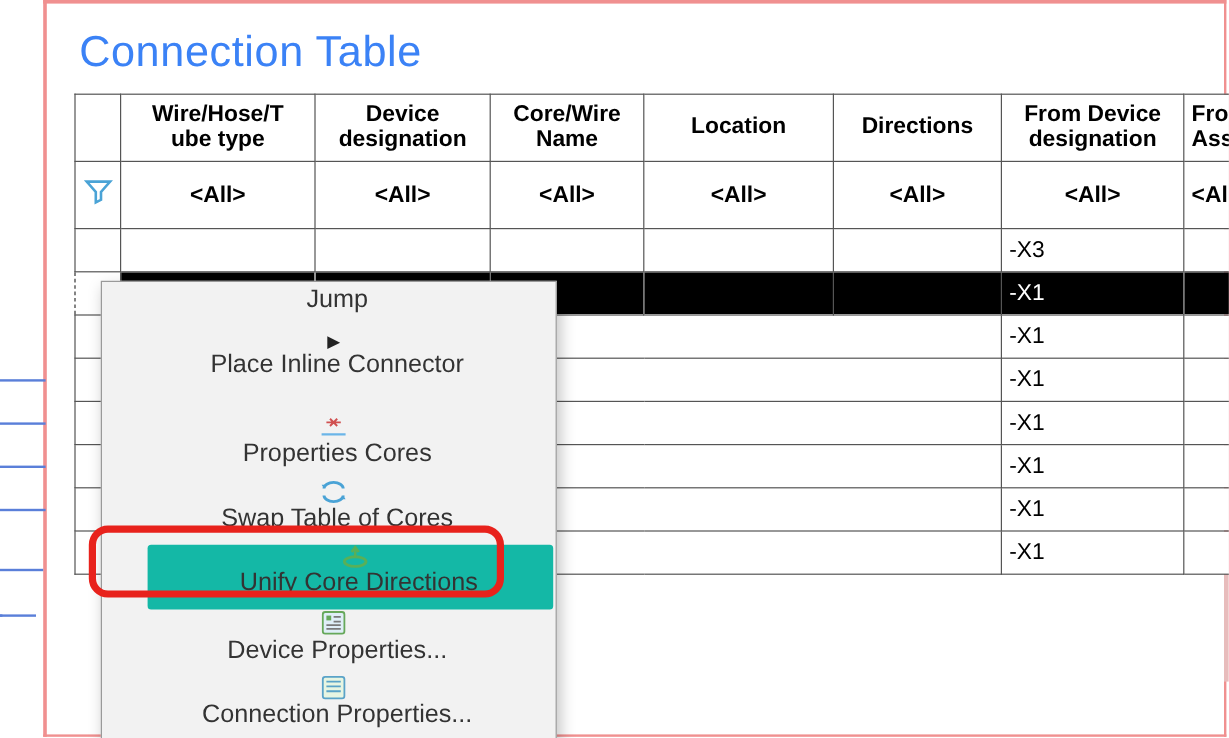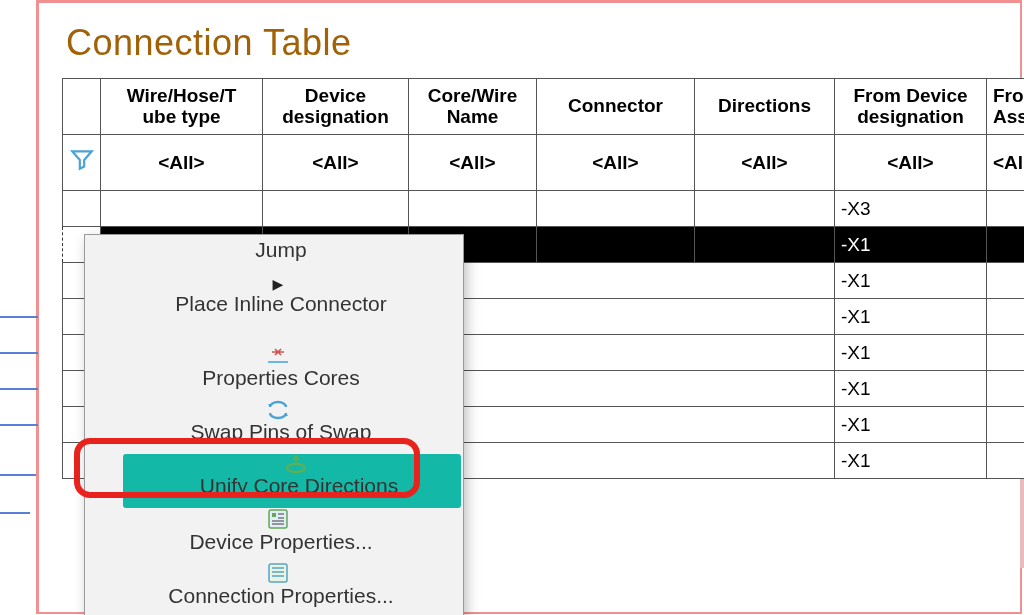"Connection Table" .panel-title { color: #a16207 -> #3b82f6 }
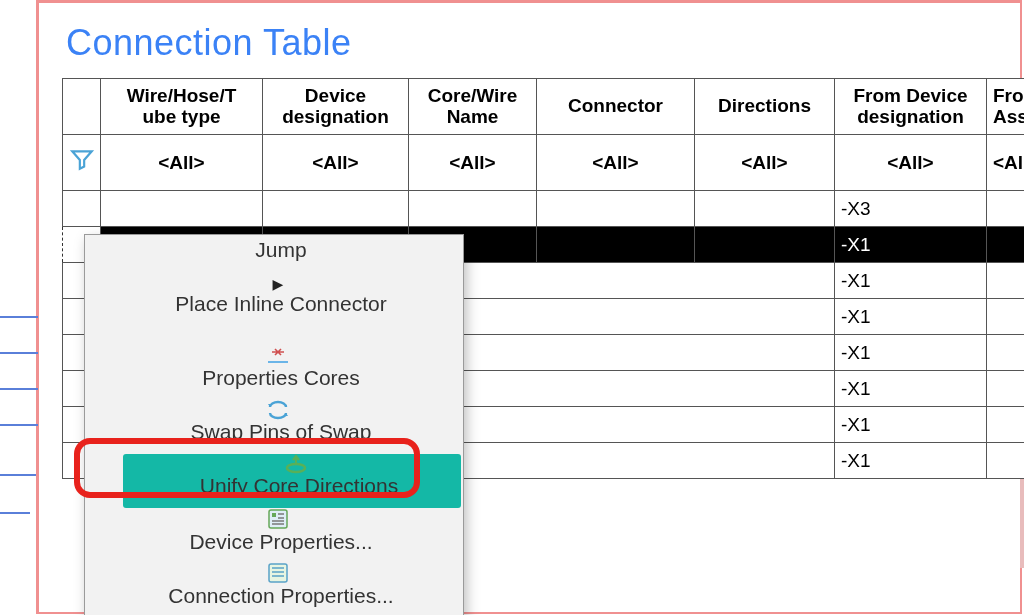"Connector" span { text: Connector -> Location }
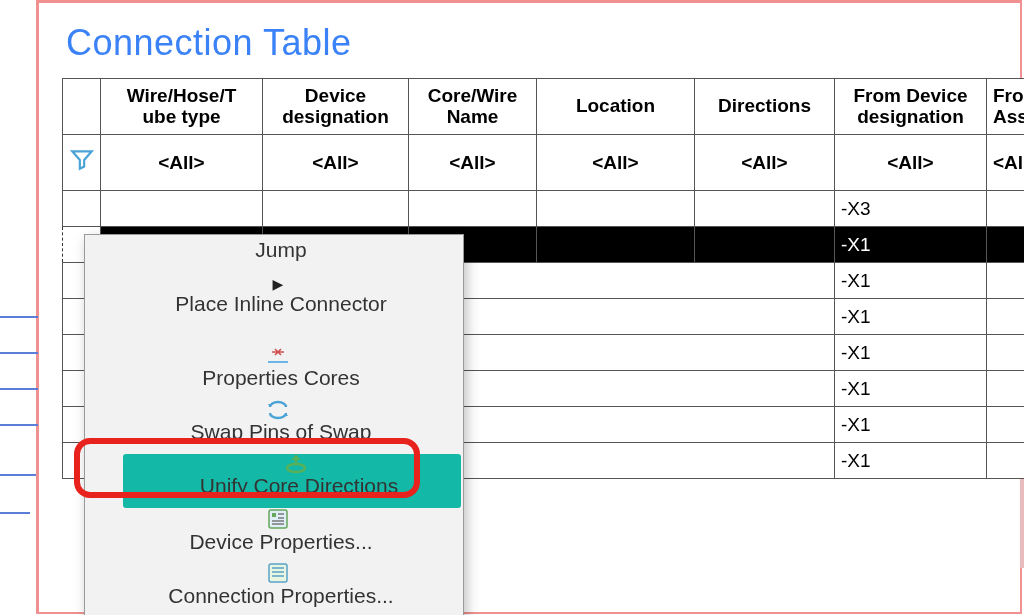"Swap Pins of Swap" span.mi-label { text: Pins of Swap -> Table of Cores }
